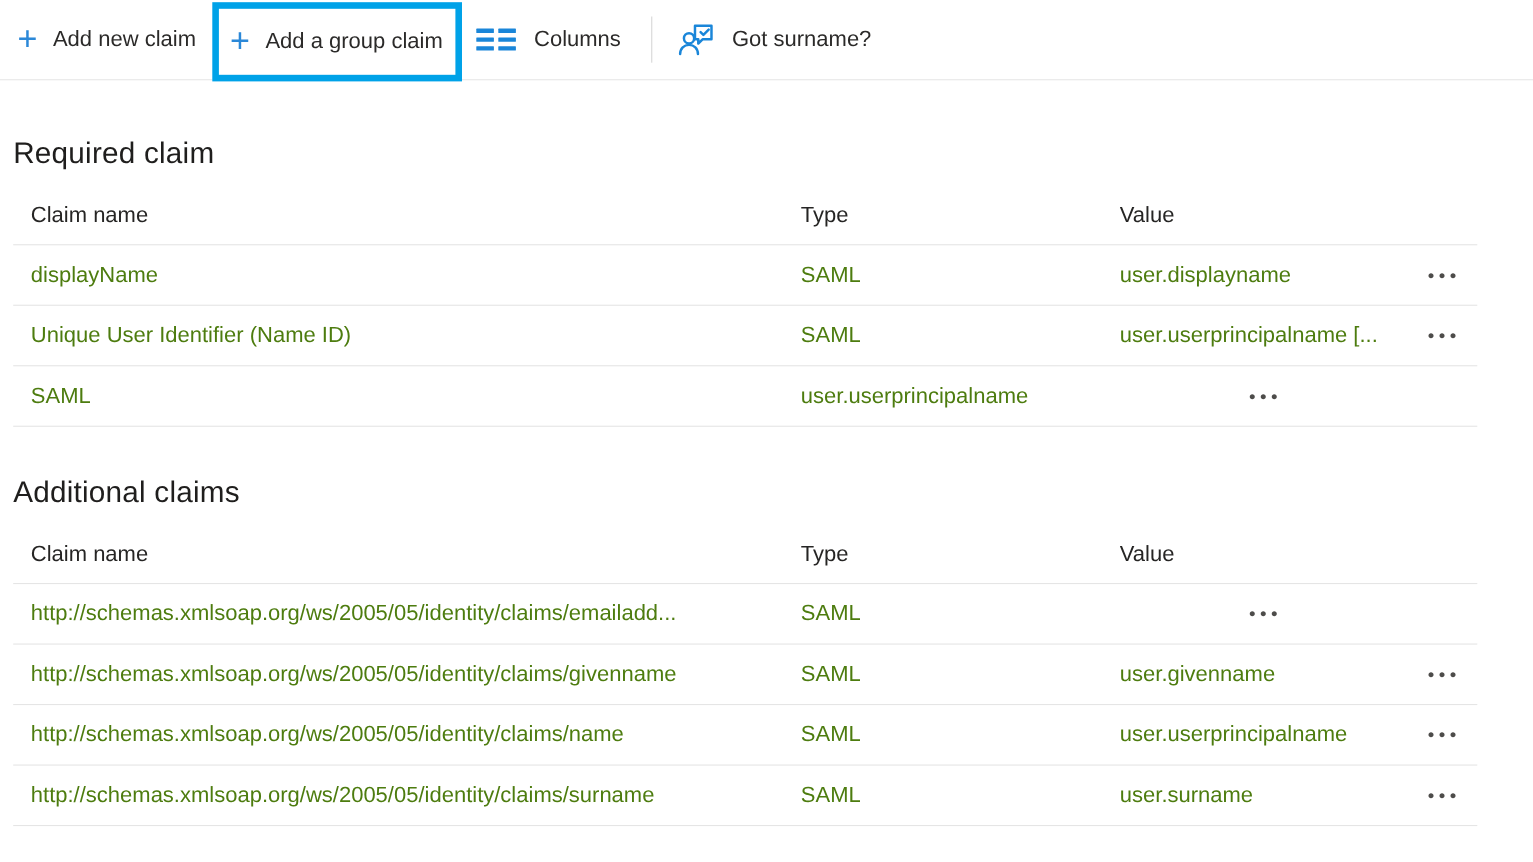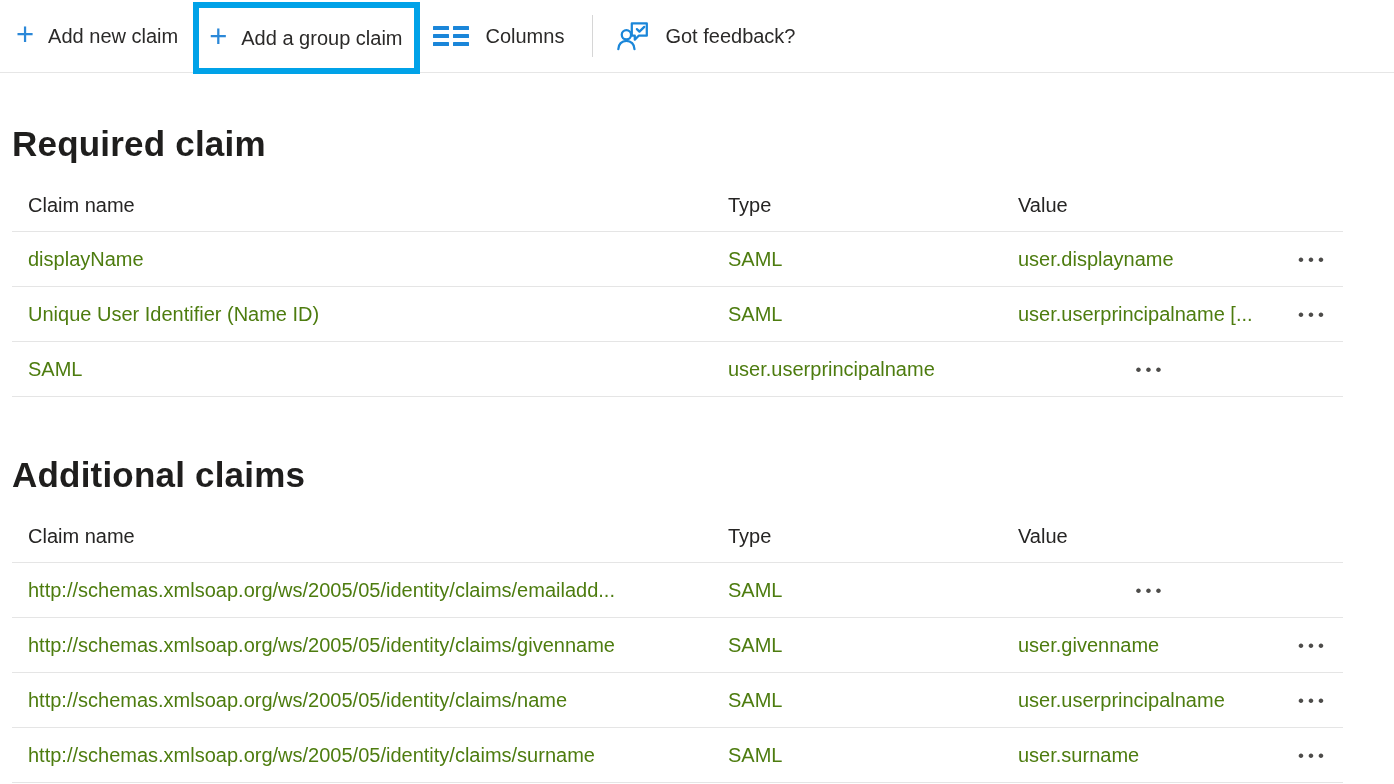"Got feedback?" span { text: feedback -> surname }
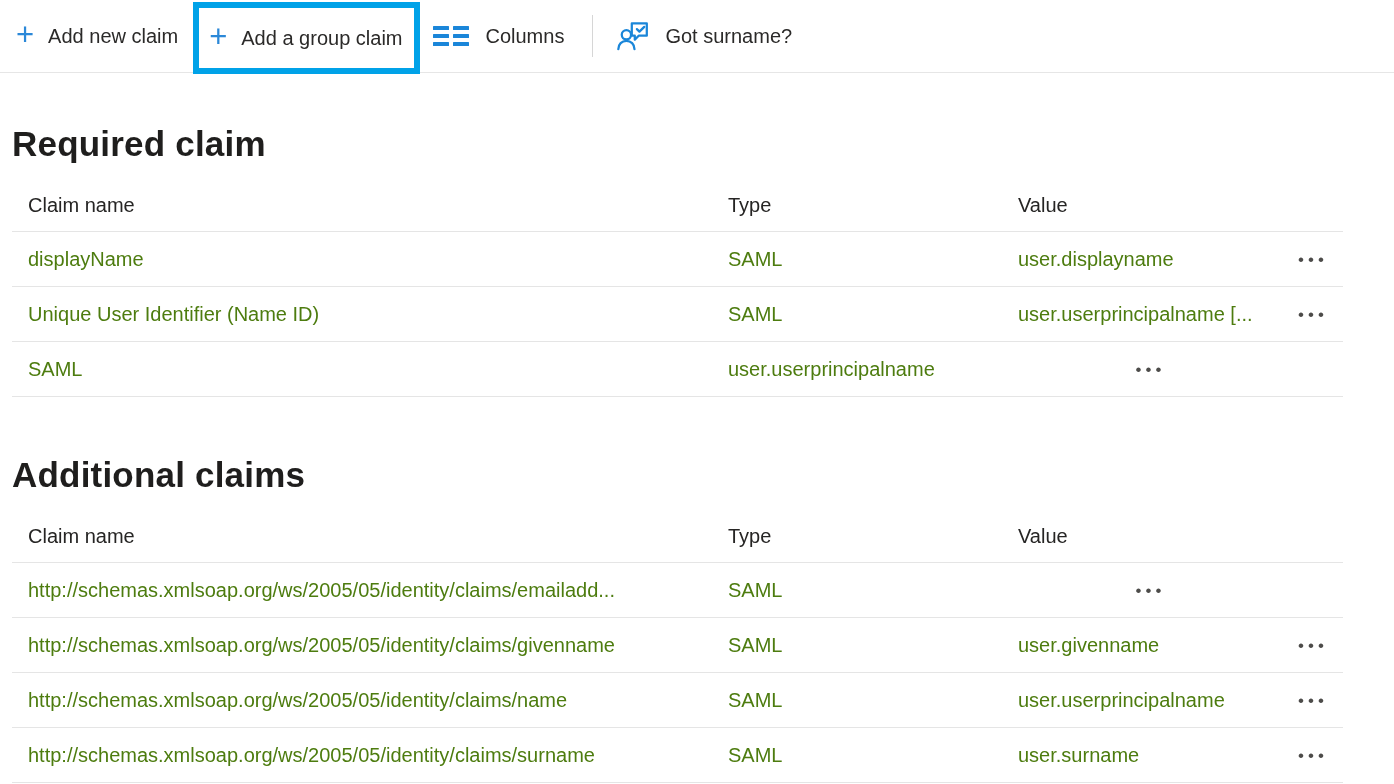"Required claim" .section-title { font-size: 35px -> 27px; font-weight: 700 -> 400 }
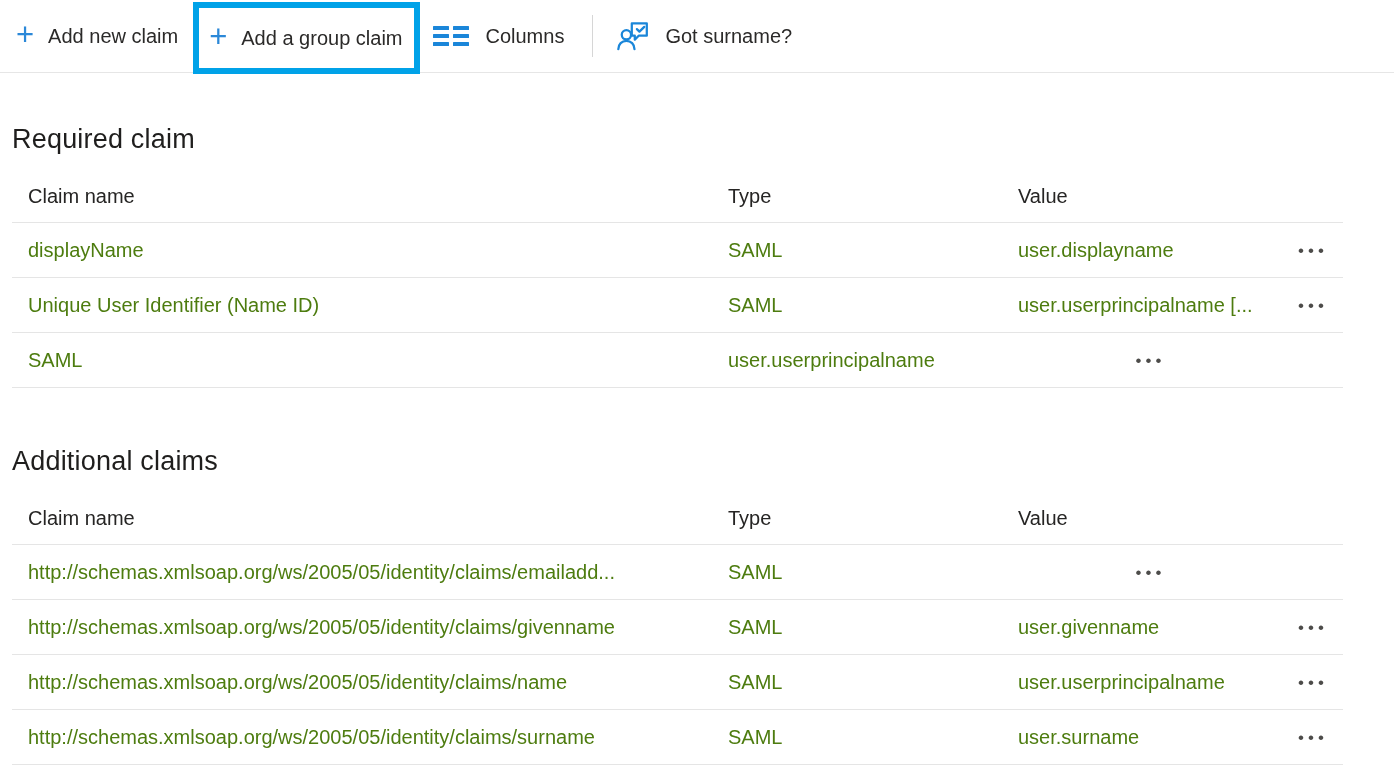"Additional claims" .section-title.second { margin-top: 58px -> 44px }
